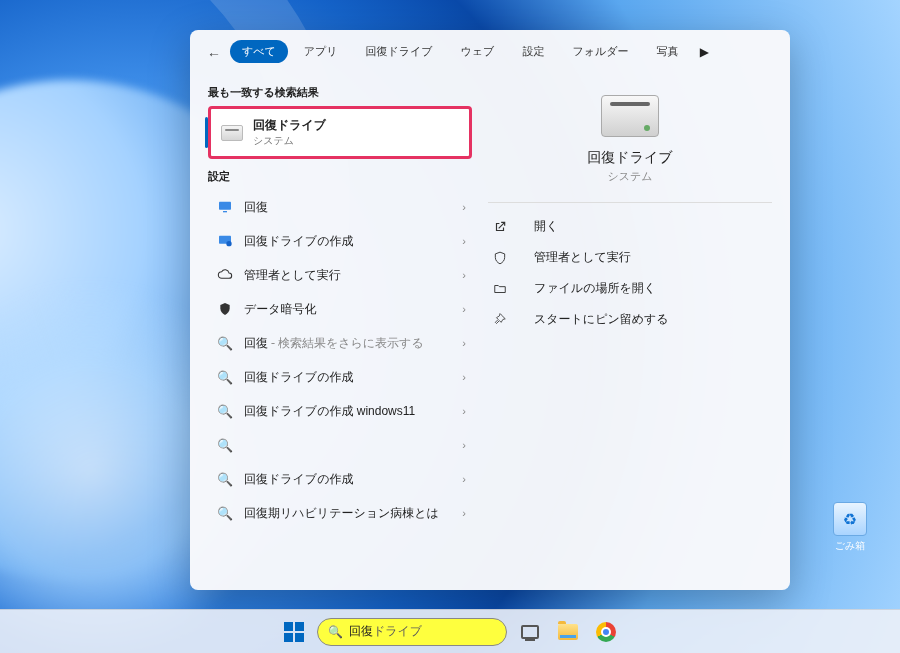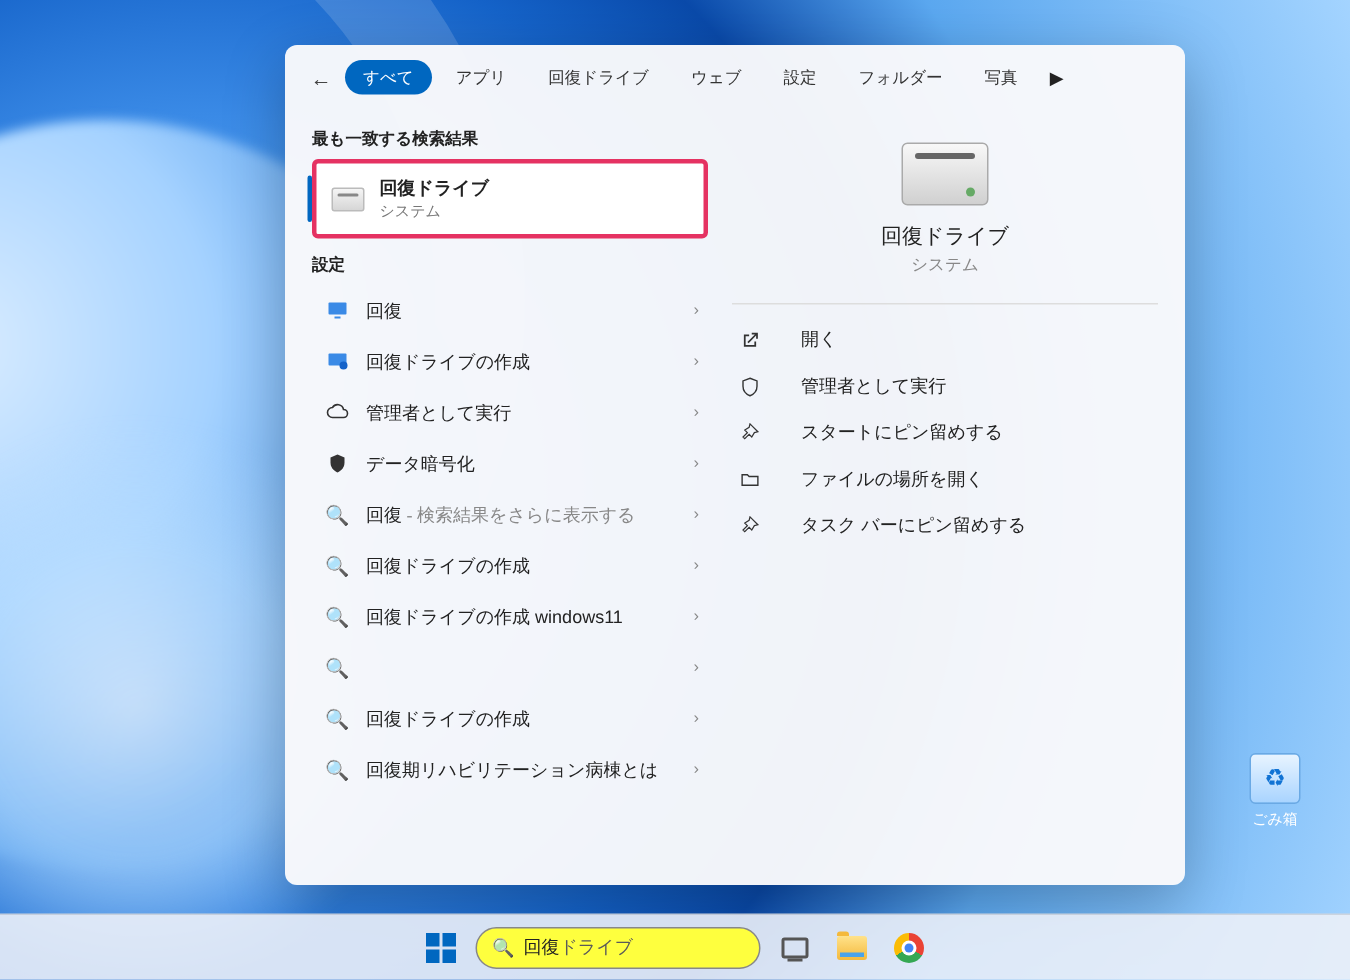"スタートにピン留めする" div.arow { order: before "ファイルの場所を開く" -> after "ファイルの場所を開く" }
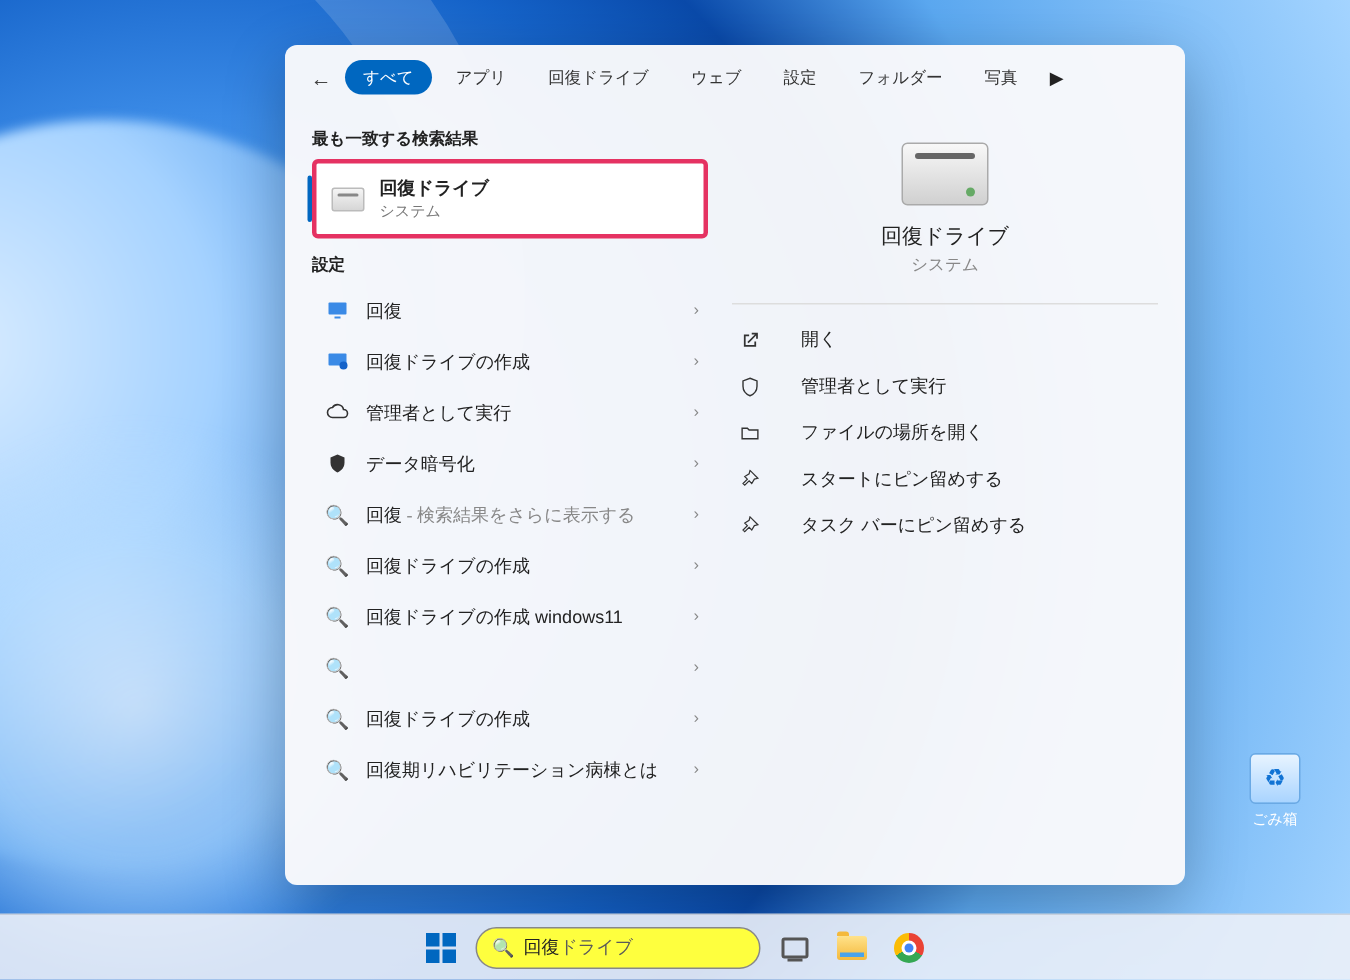"タスク バーにピン留めする" div.arow { html: <div> <span> <svg> <path></path> </svg> </span> <span>タスク バーにピン留めする</span> </div> -> none }
